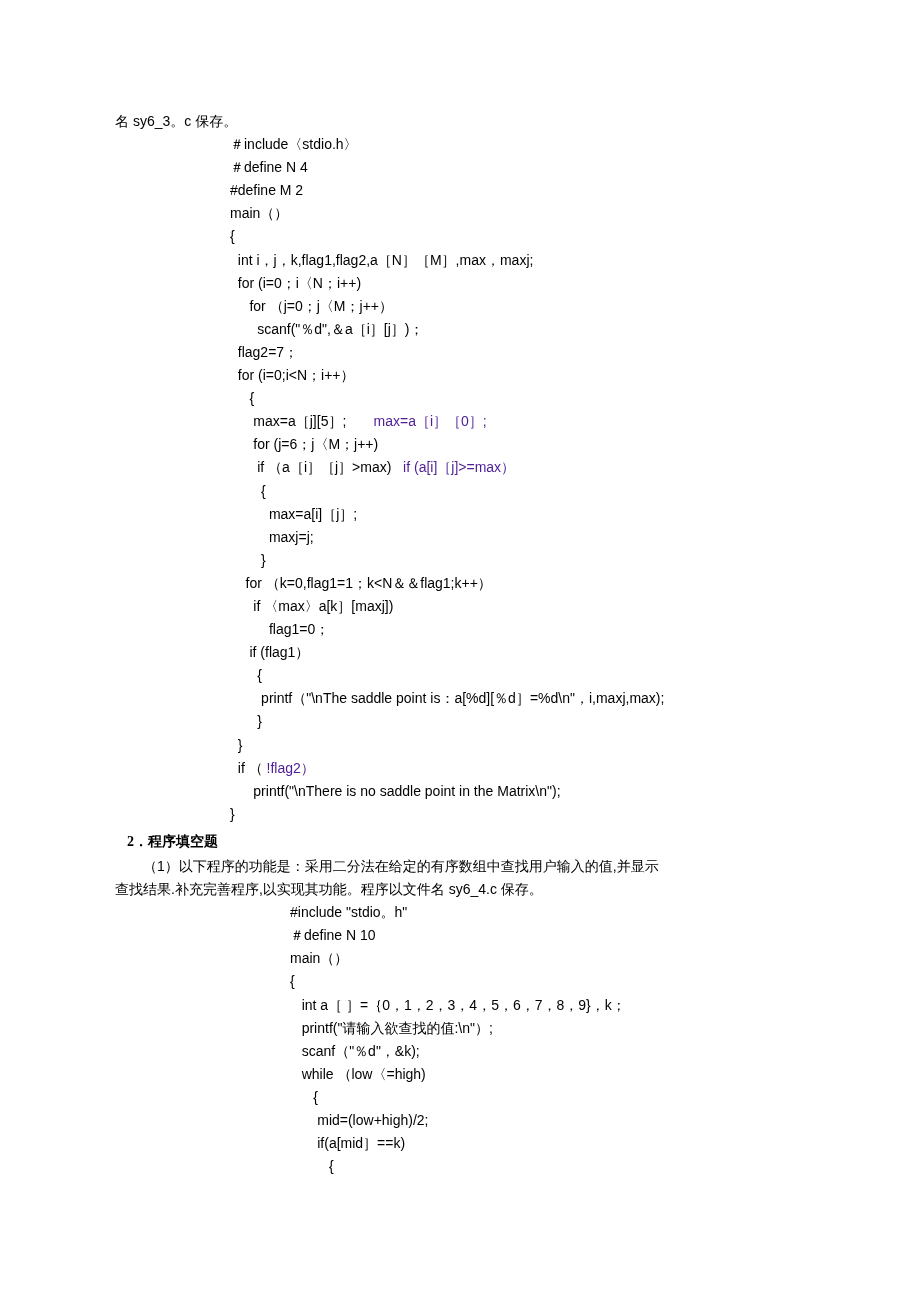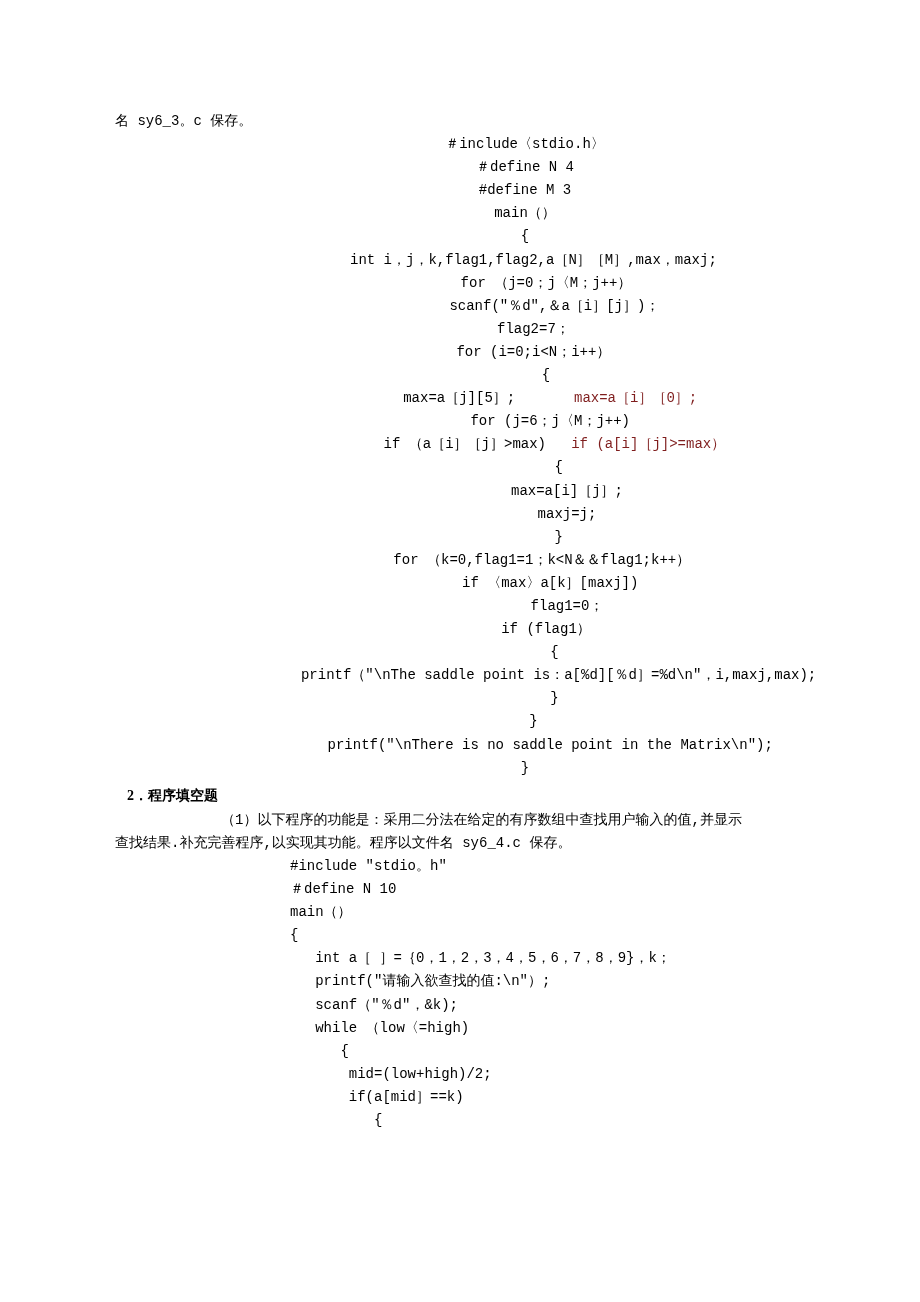"名 sy6_3。c 保存。" .line { font-family: Liberation Mono, monospace -> Liberation Sans, sans-serif }
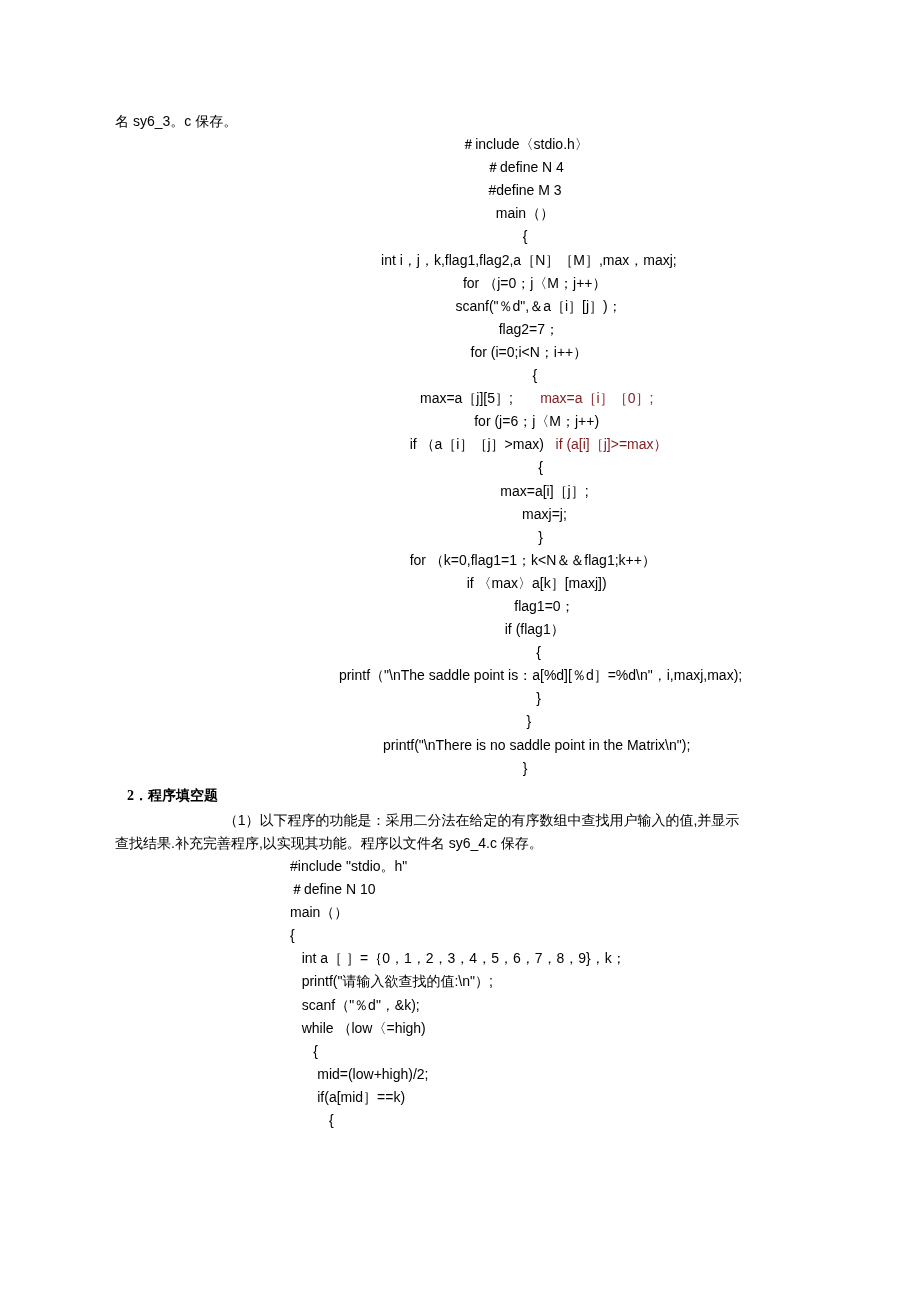"＃include〈stdio.h〉" .code-block { text-align: center -> none }
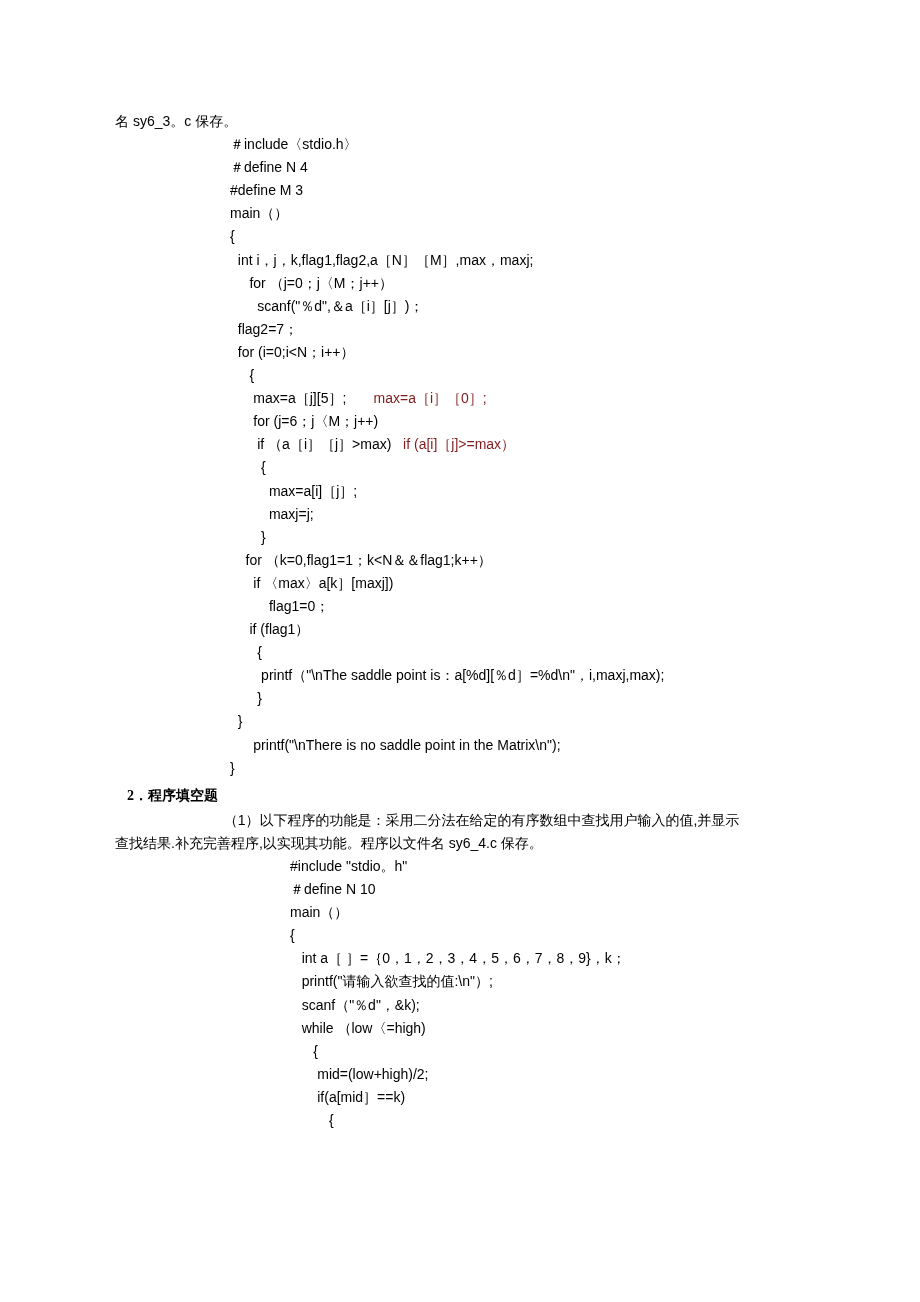"#define M 3" div.line { text: 3 -> 2 }
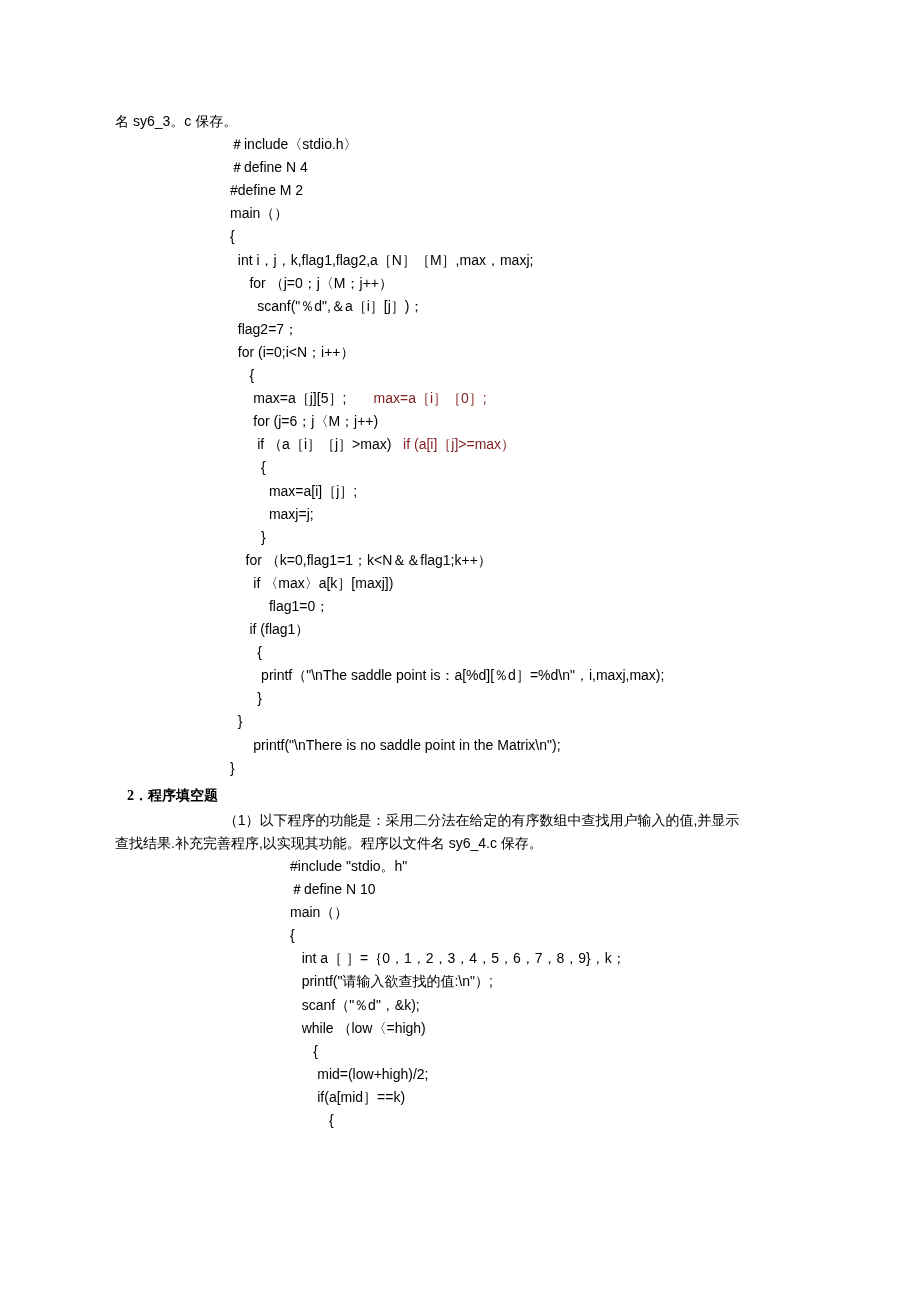"for (i=0；i〈N；i++)" div.line { html: none -> <div> for (i=0；i〈N；i++)</div> }
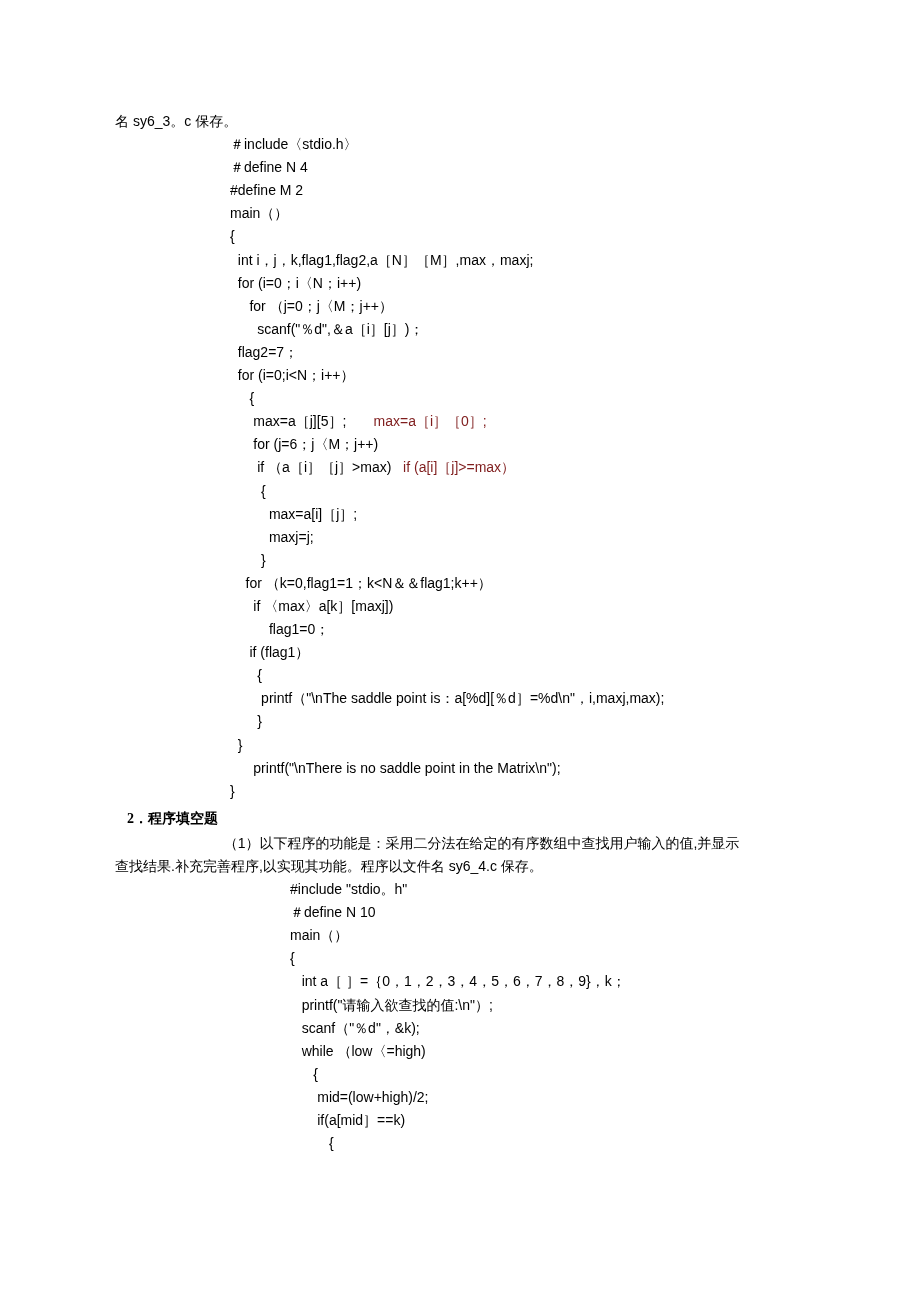"max=a［i］［0］;" .red { color: #7f1d1d -> #4c1d95 }
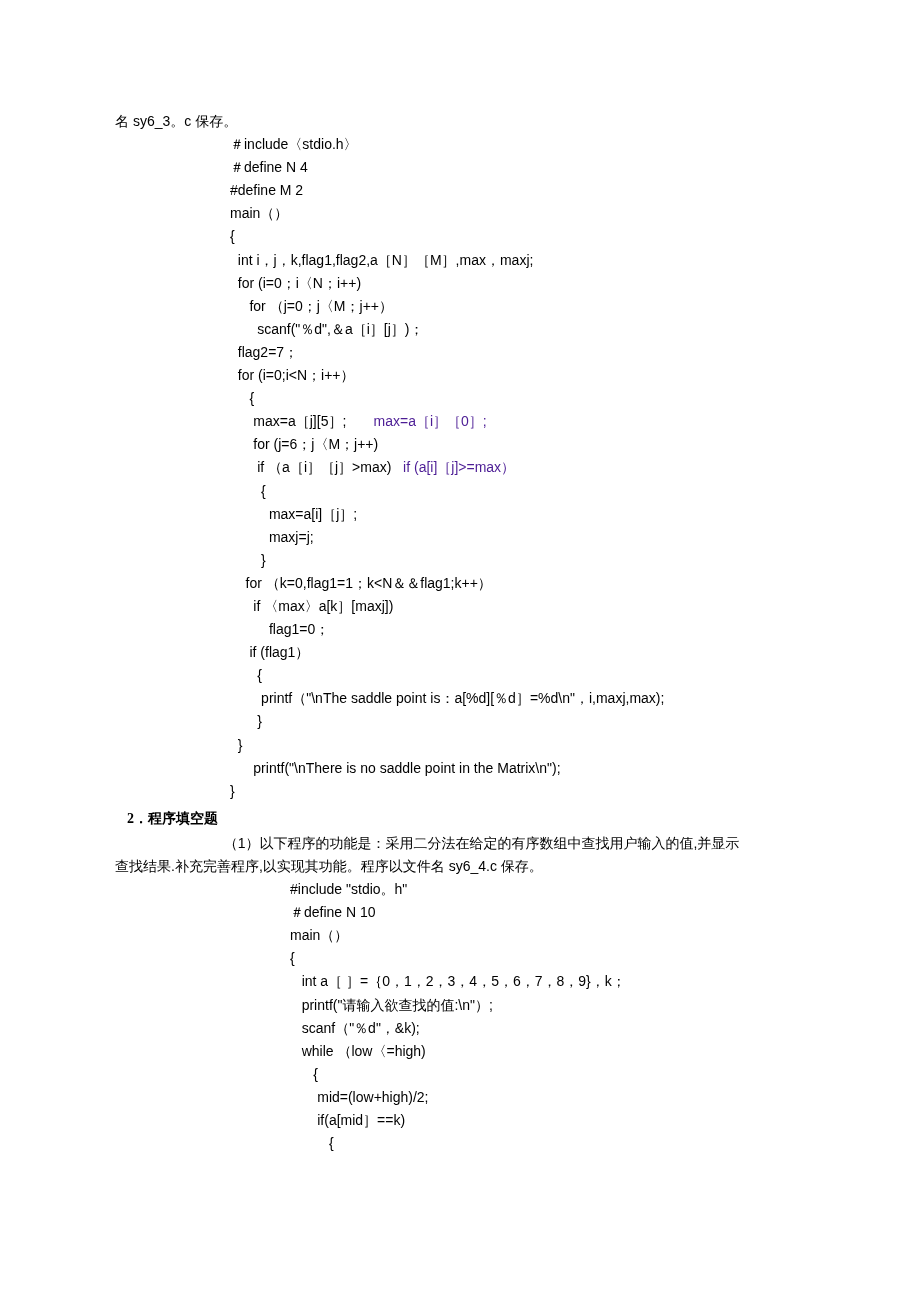"if （ !flag2）" div.line { html: none -> <div><span> if （ </span><span>!flag2）</span></div> }
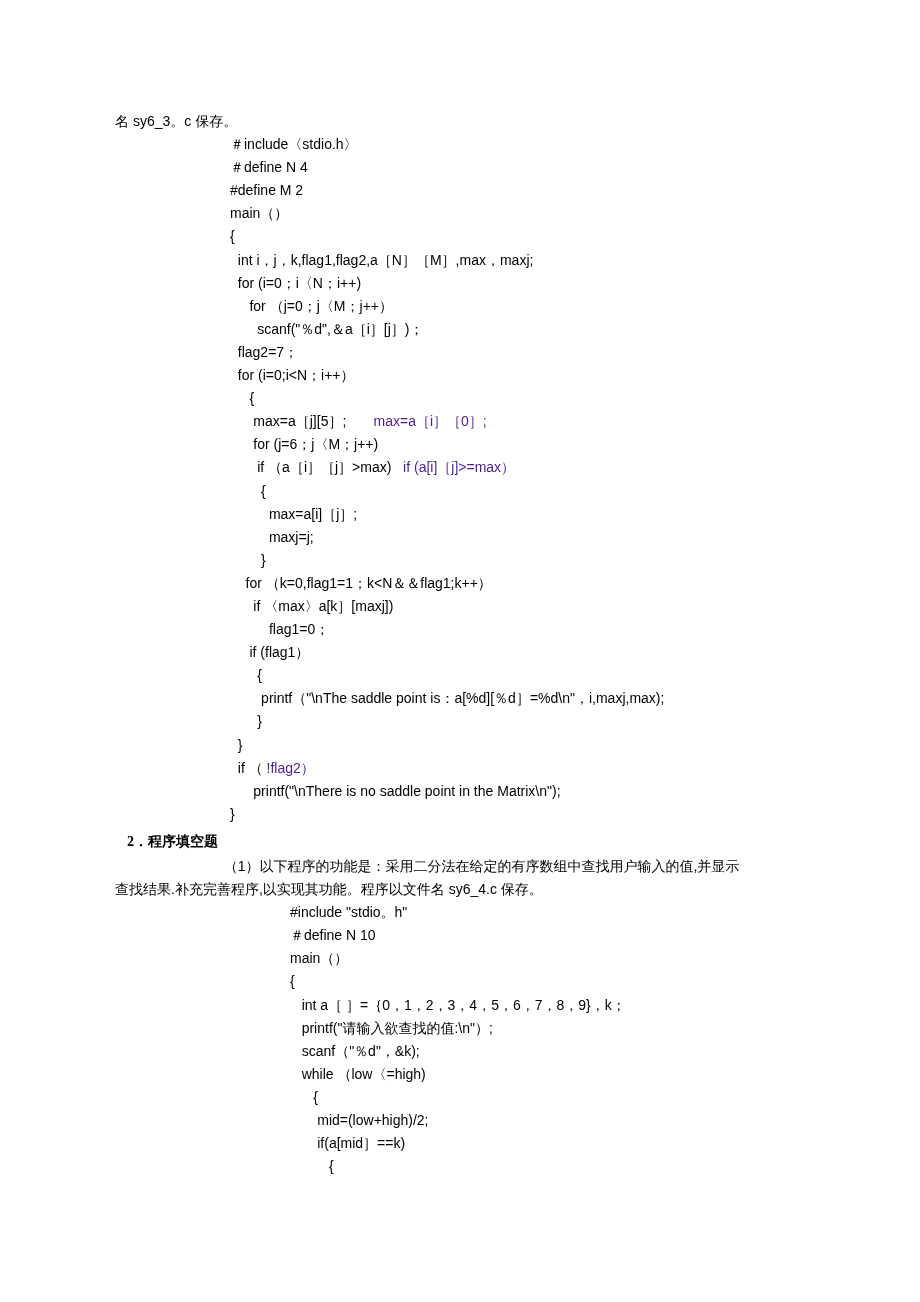"（1）以下程序的功能是：采用二分法在给定的有序数组中查找用户输入的值,并显示" div.line { text-align: center -> none }
